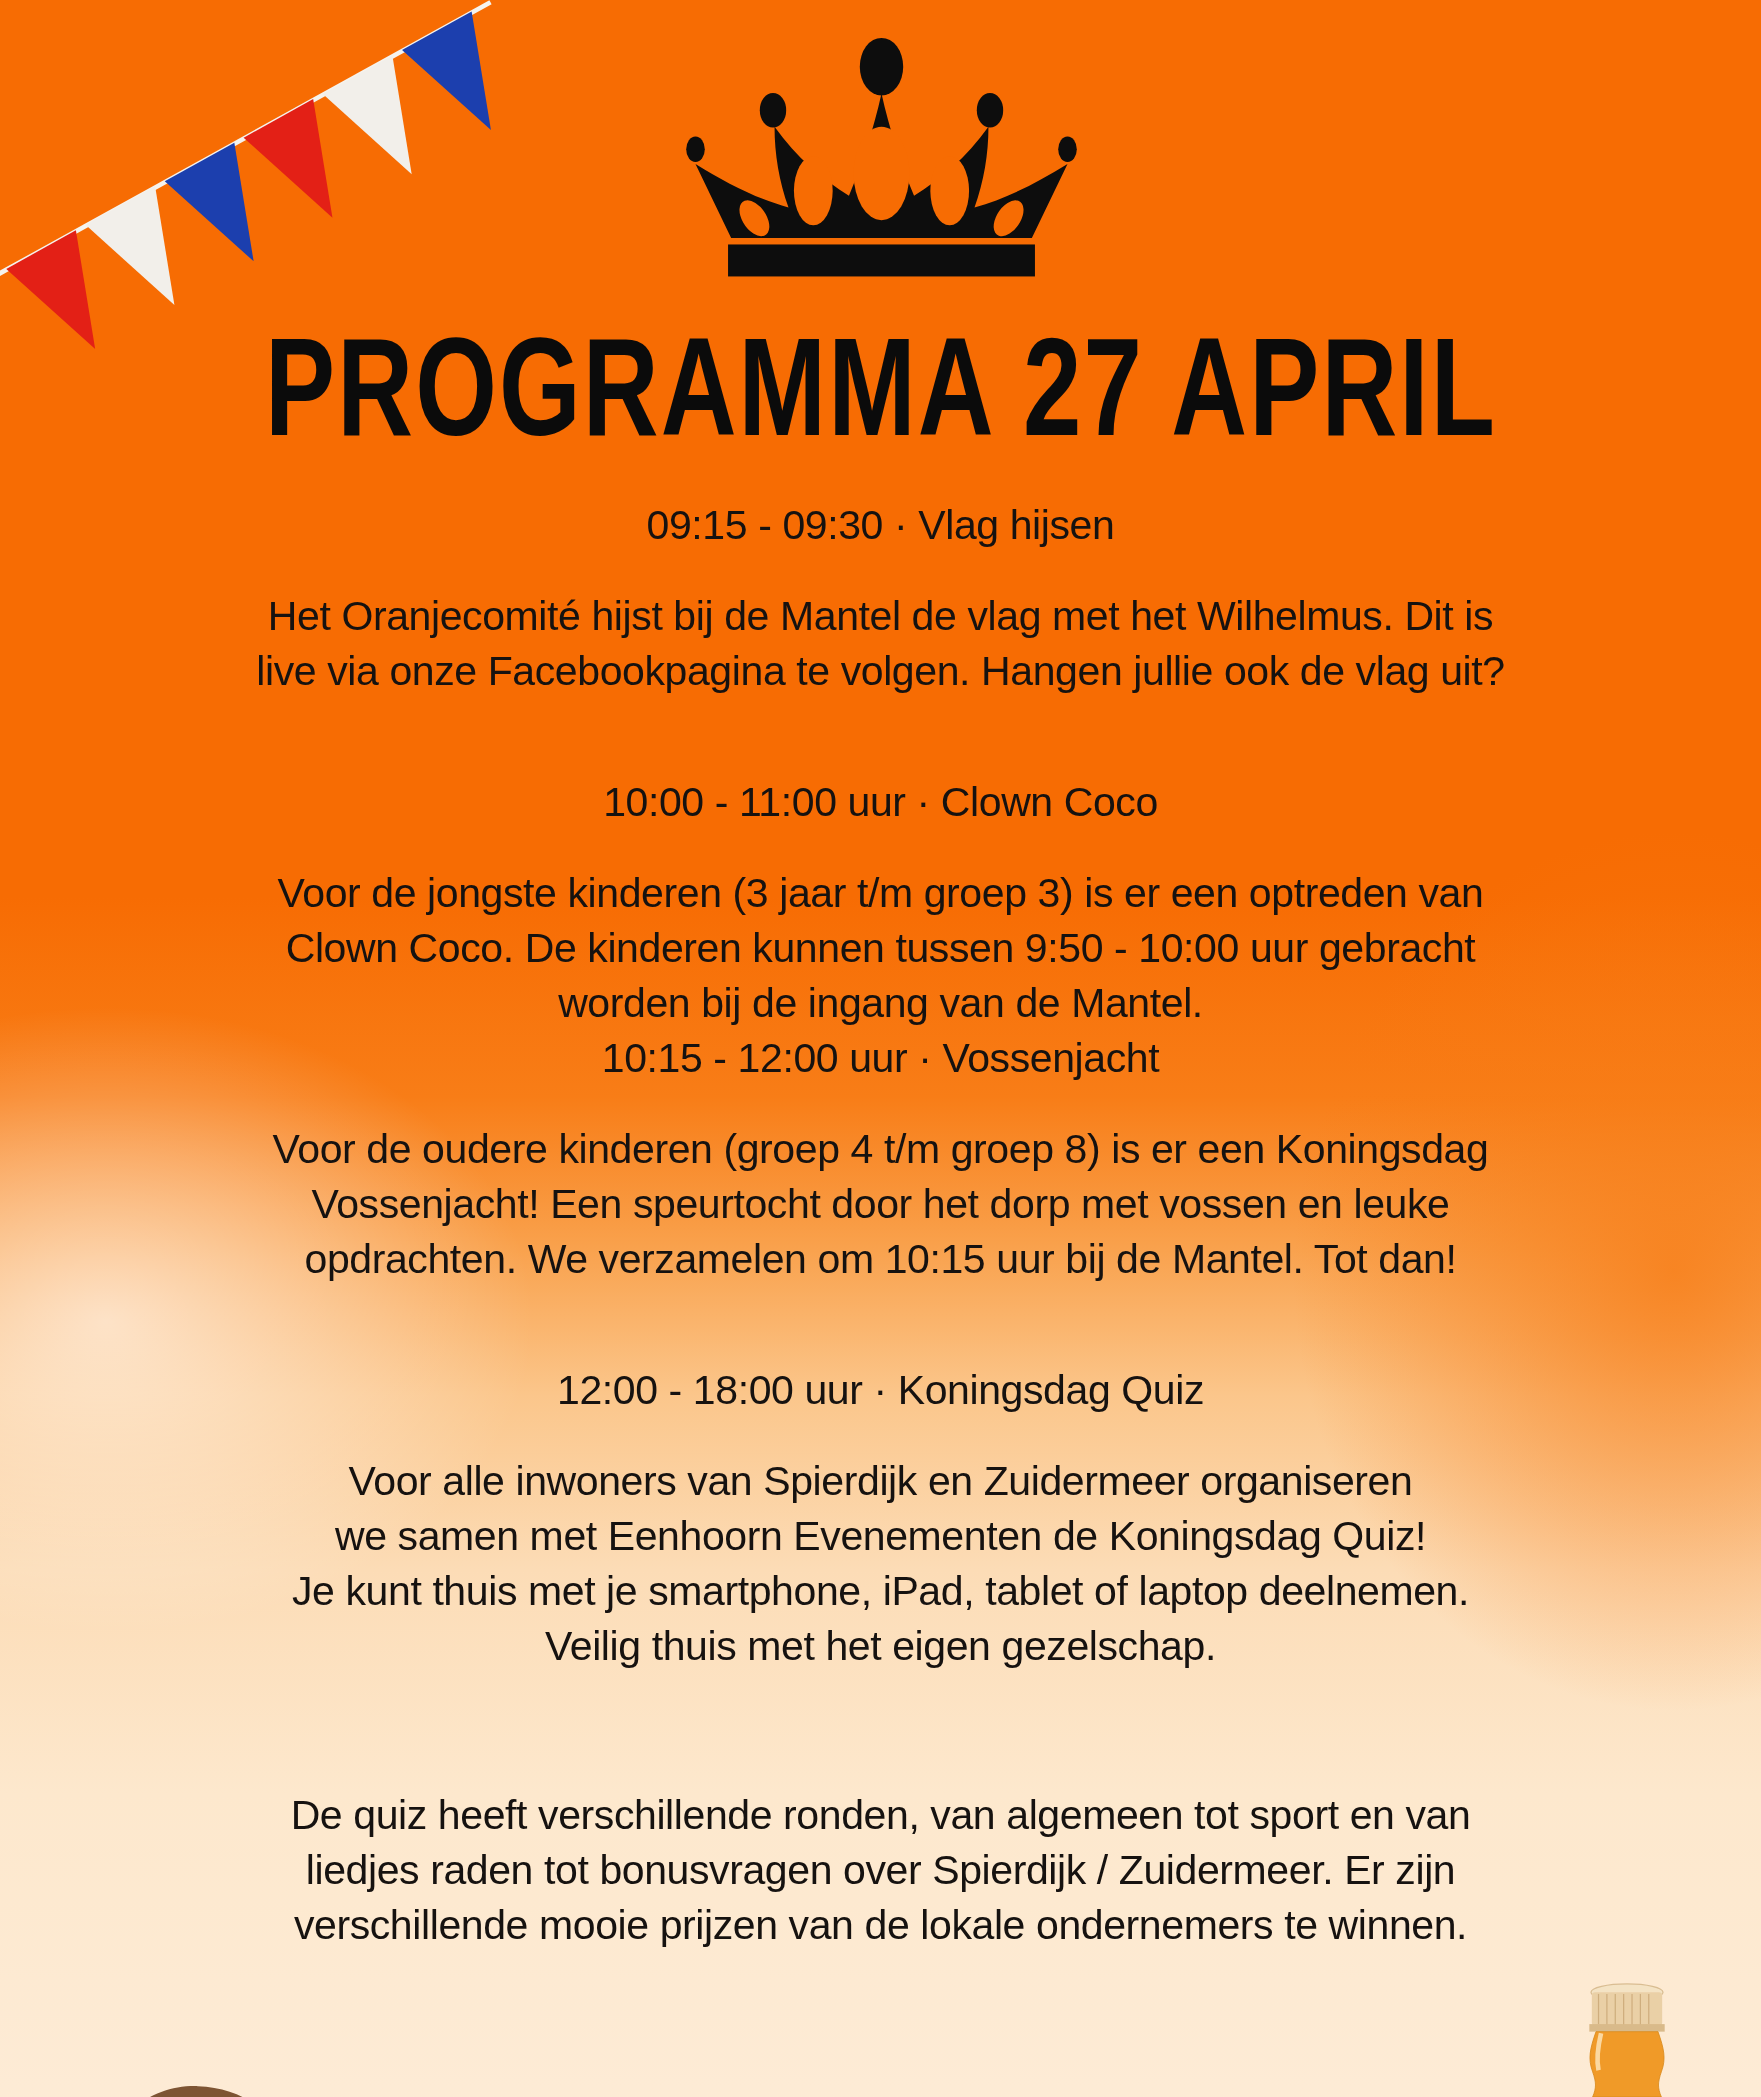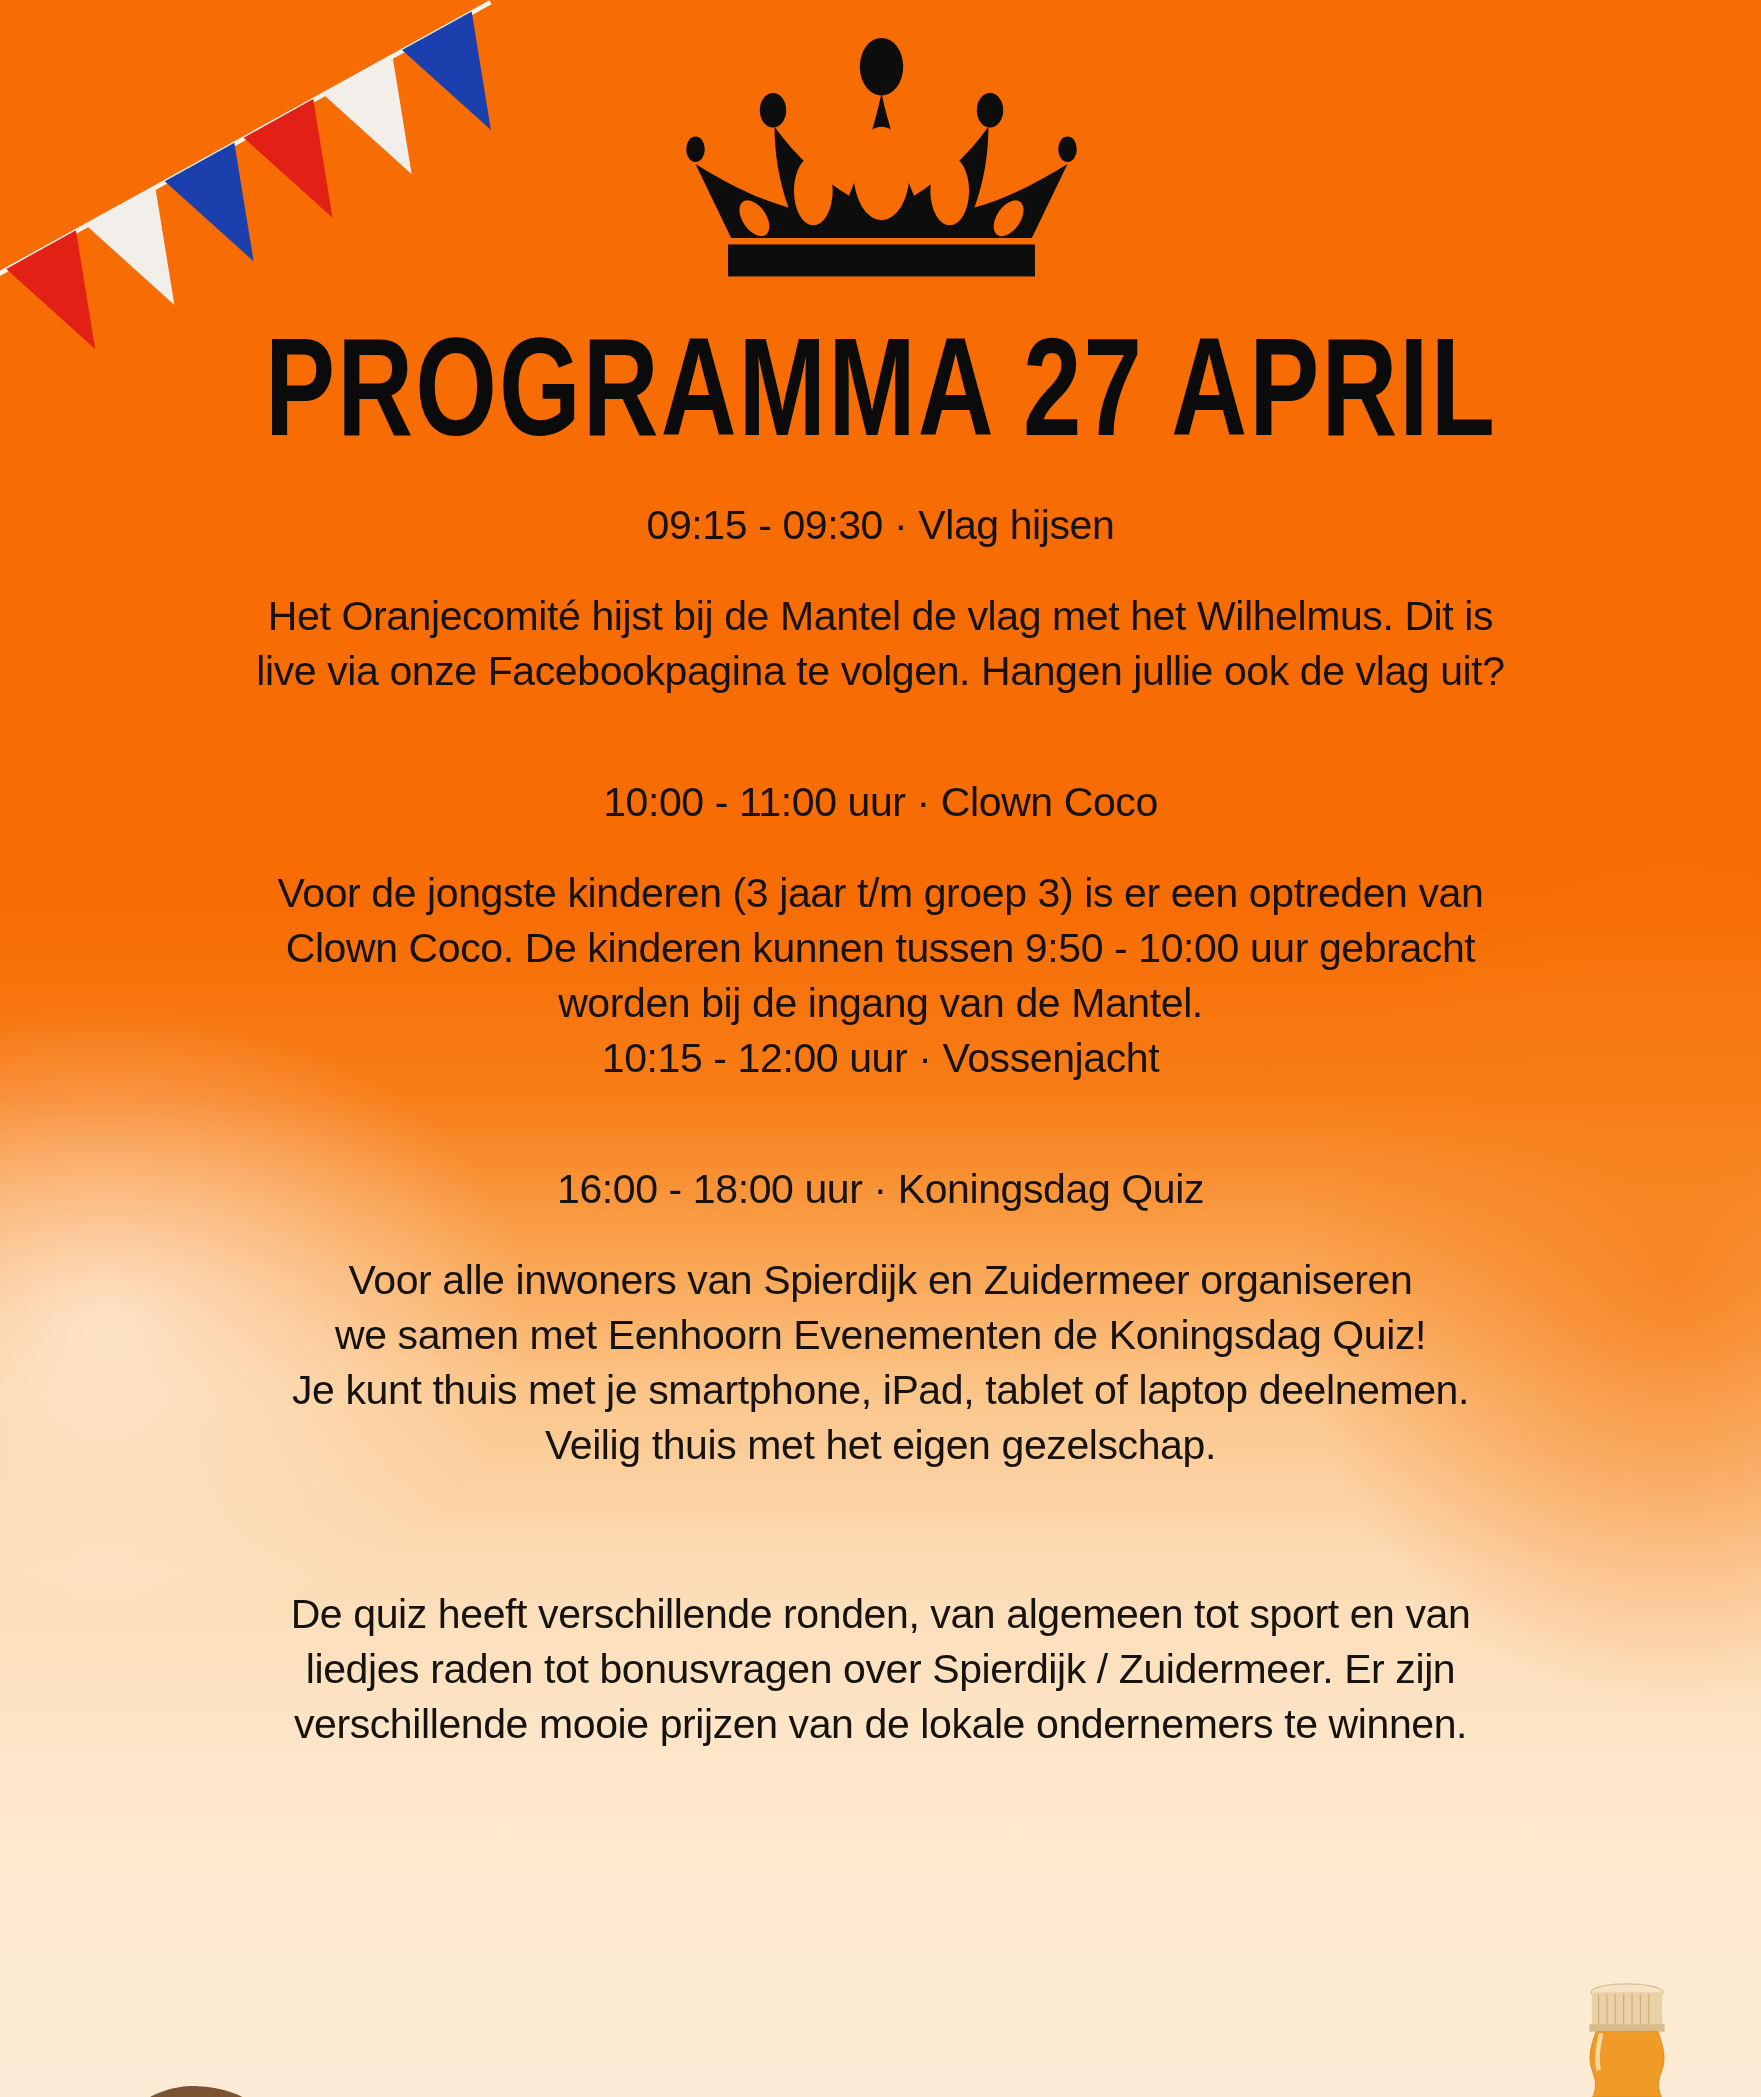"Voor de oudere kinderen (groep" div.pre { html: none -> <div>Voor de oudere kinderen (groep 4 t/m groep 8) is er een Koningsdag Vossenjacht! Een speurtocht door het dorp met vossen en leuke opdrachten. We verzamelen om 10:15 uur bij de Mantel. Tot dan!</div> }
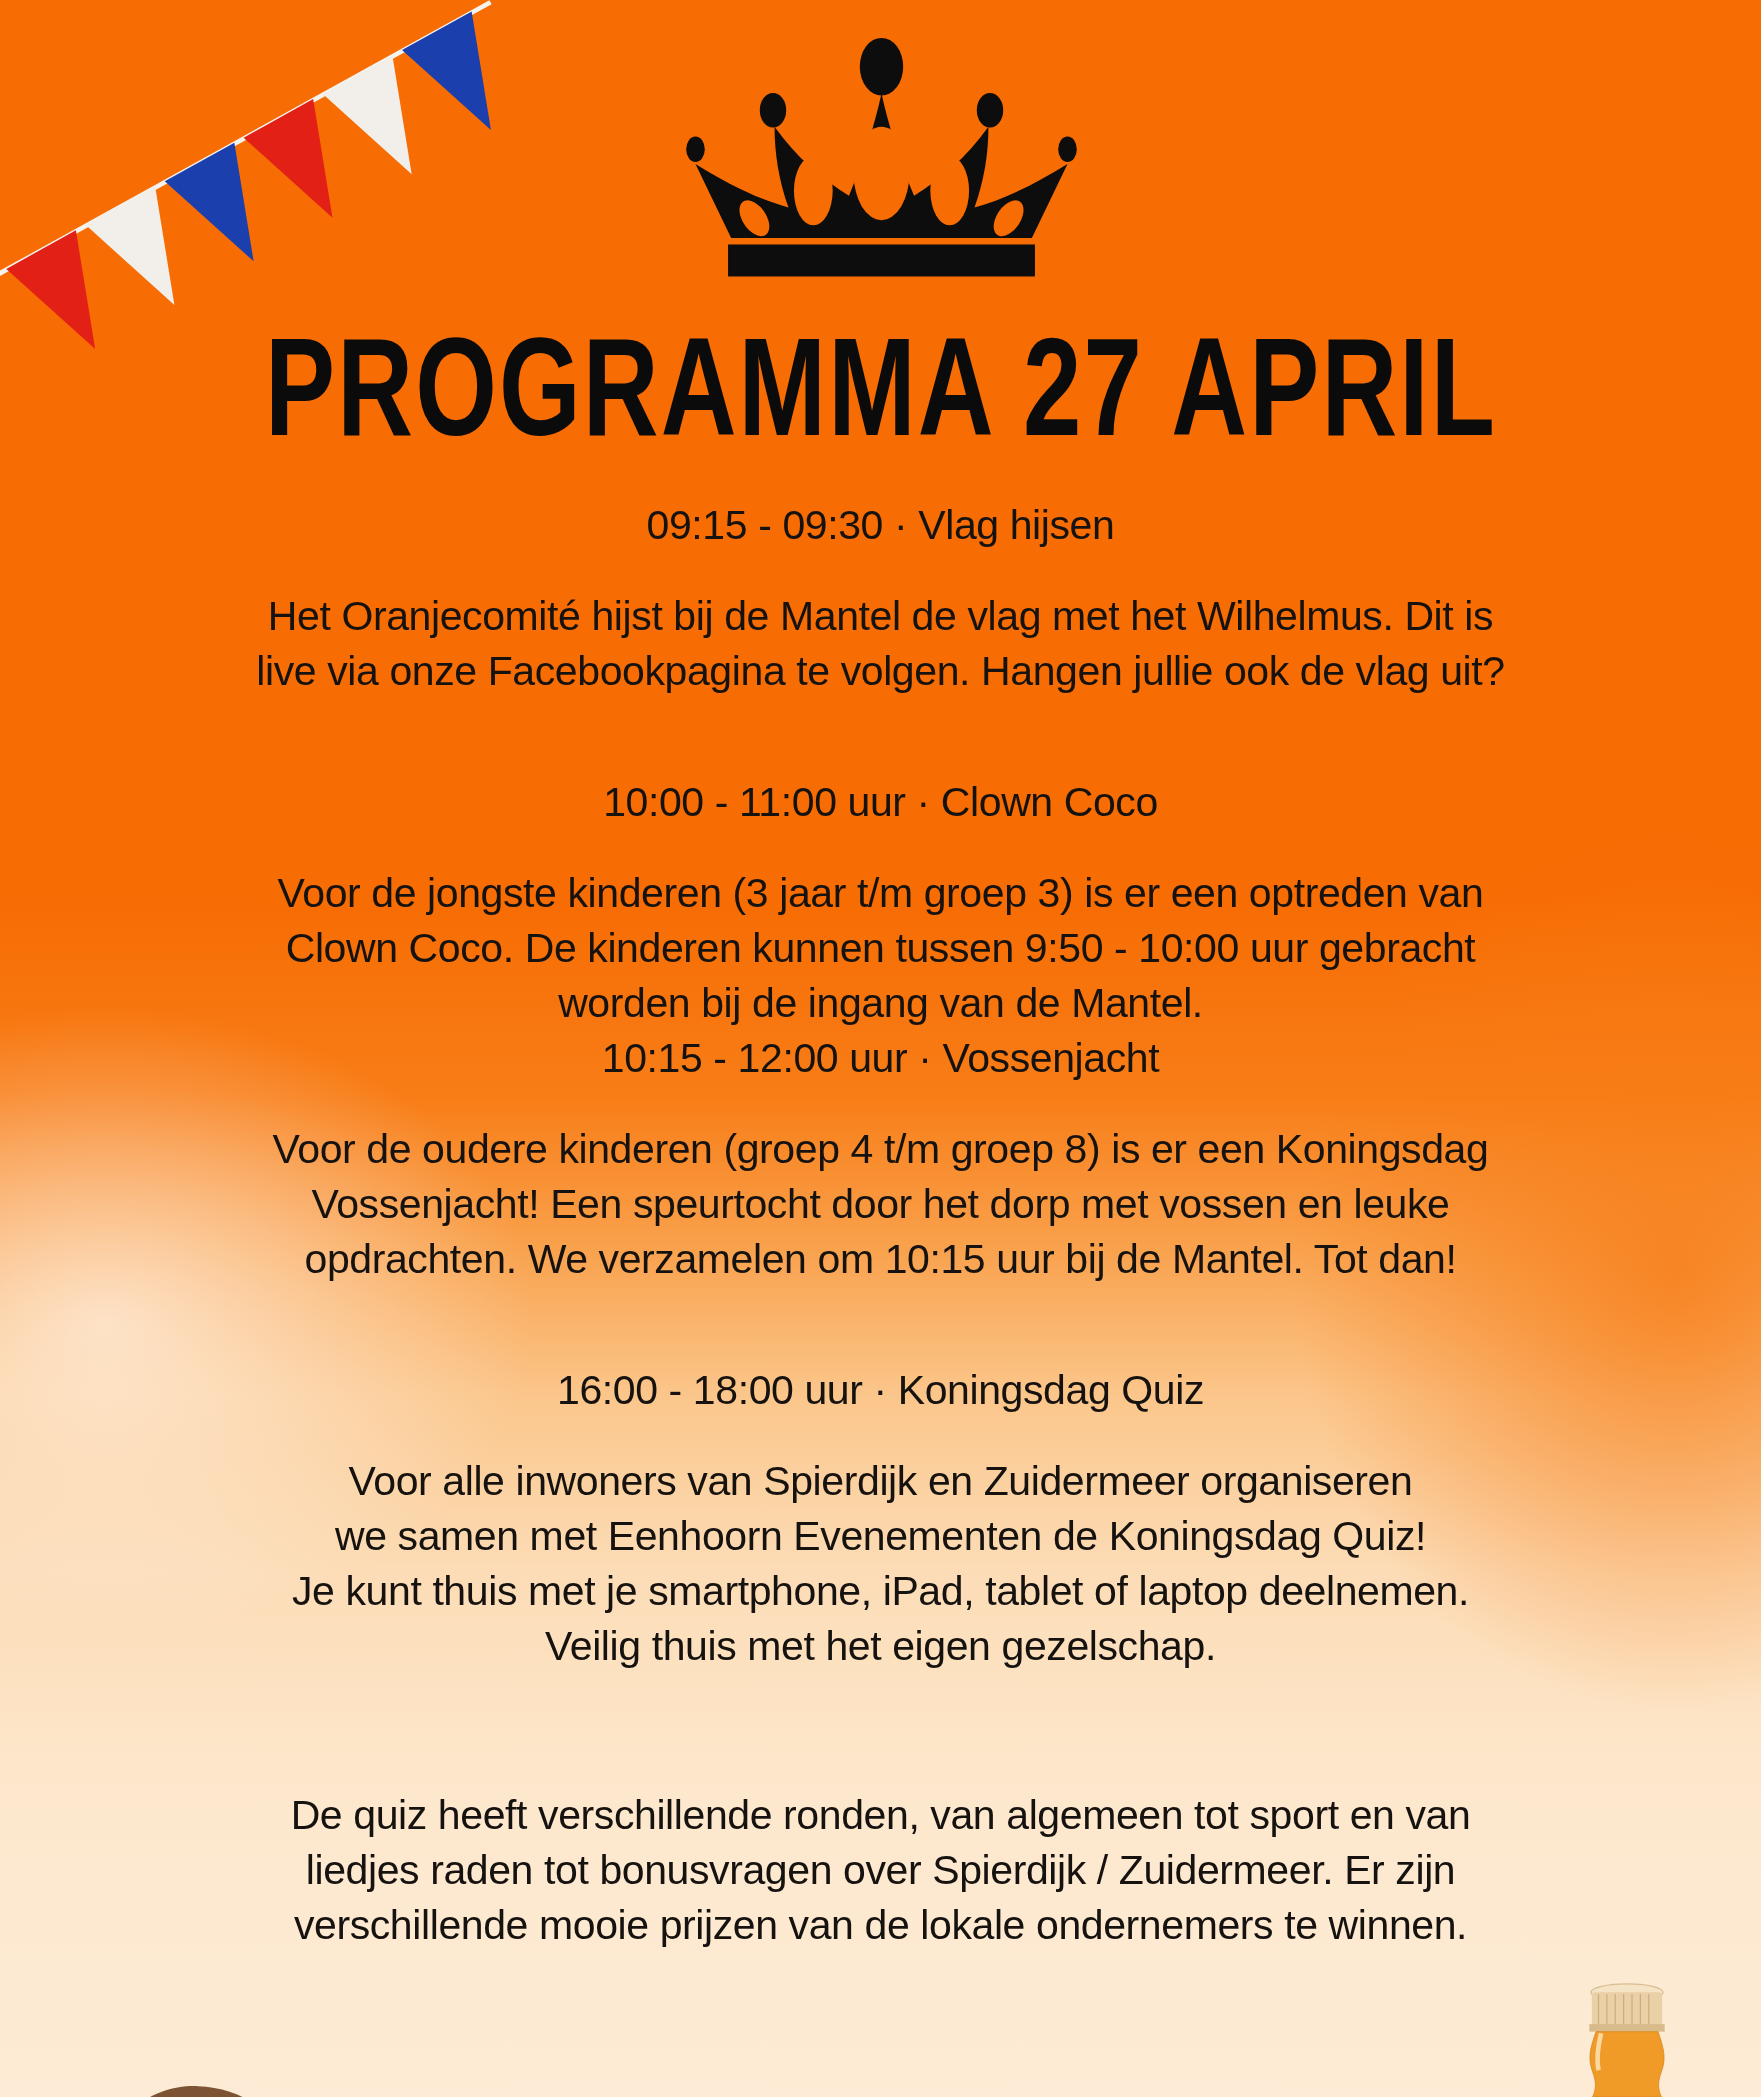"16:00 - 18:00 uur ·" div.sec-header { text: 16:00 -> 12:00 }
